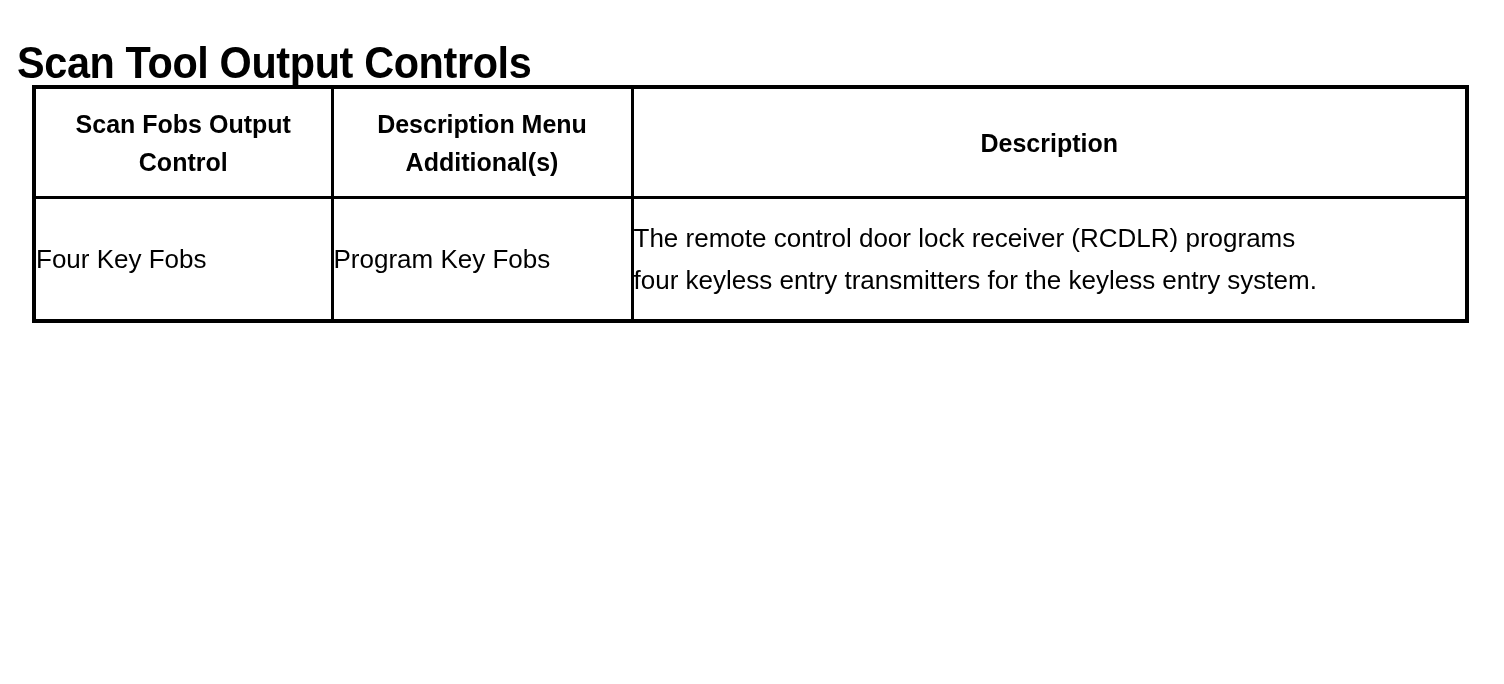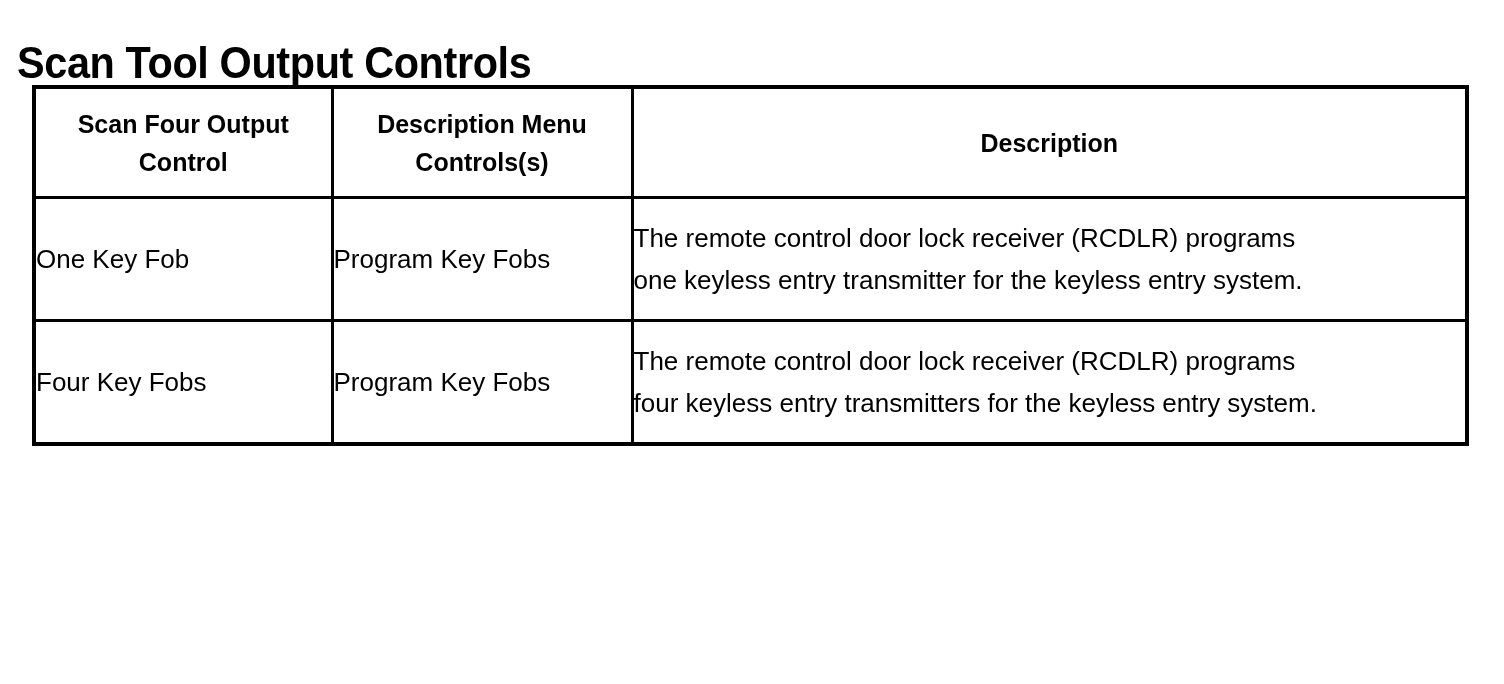"Scan Four Output" span.hdr-inner { text: Four -> Fobs }
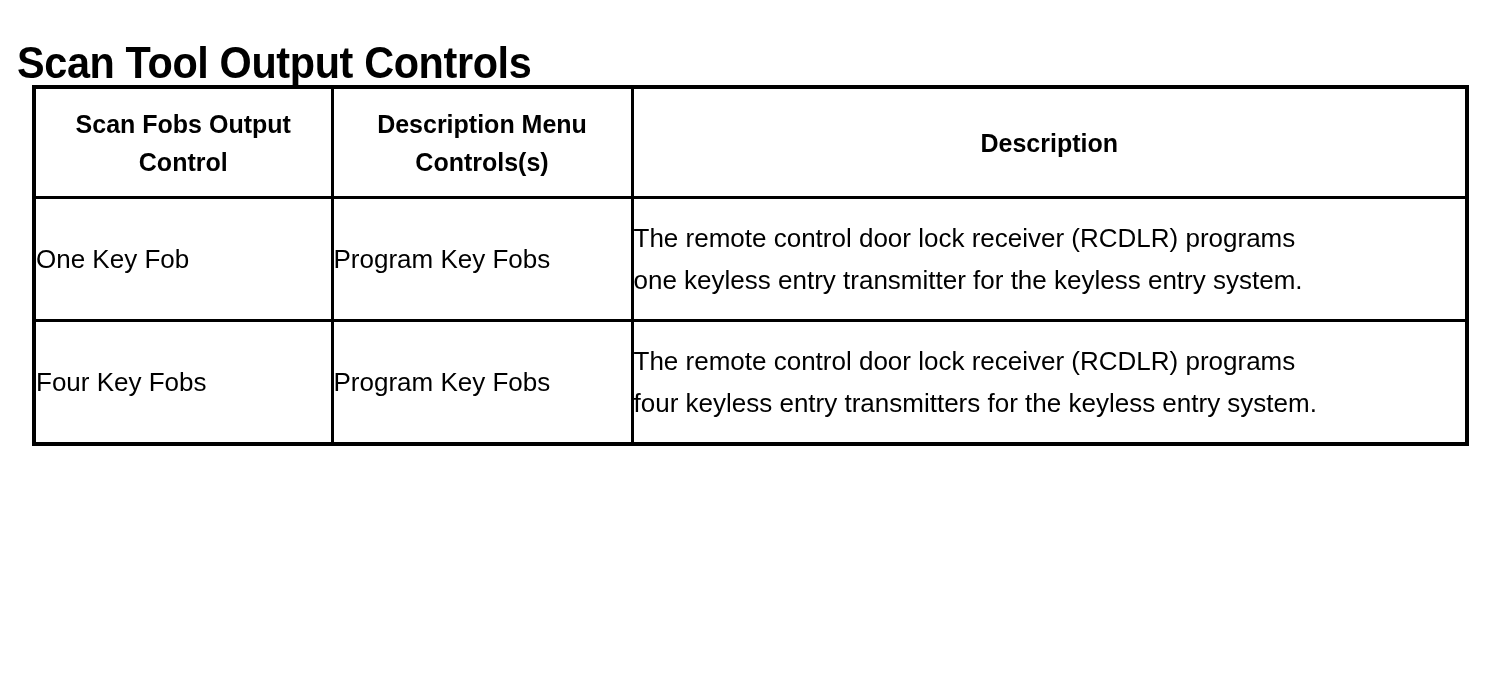"Controls(s)" span.hdr-inner { text: Controls -> Additional }
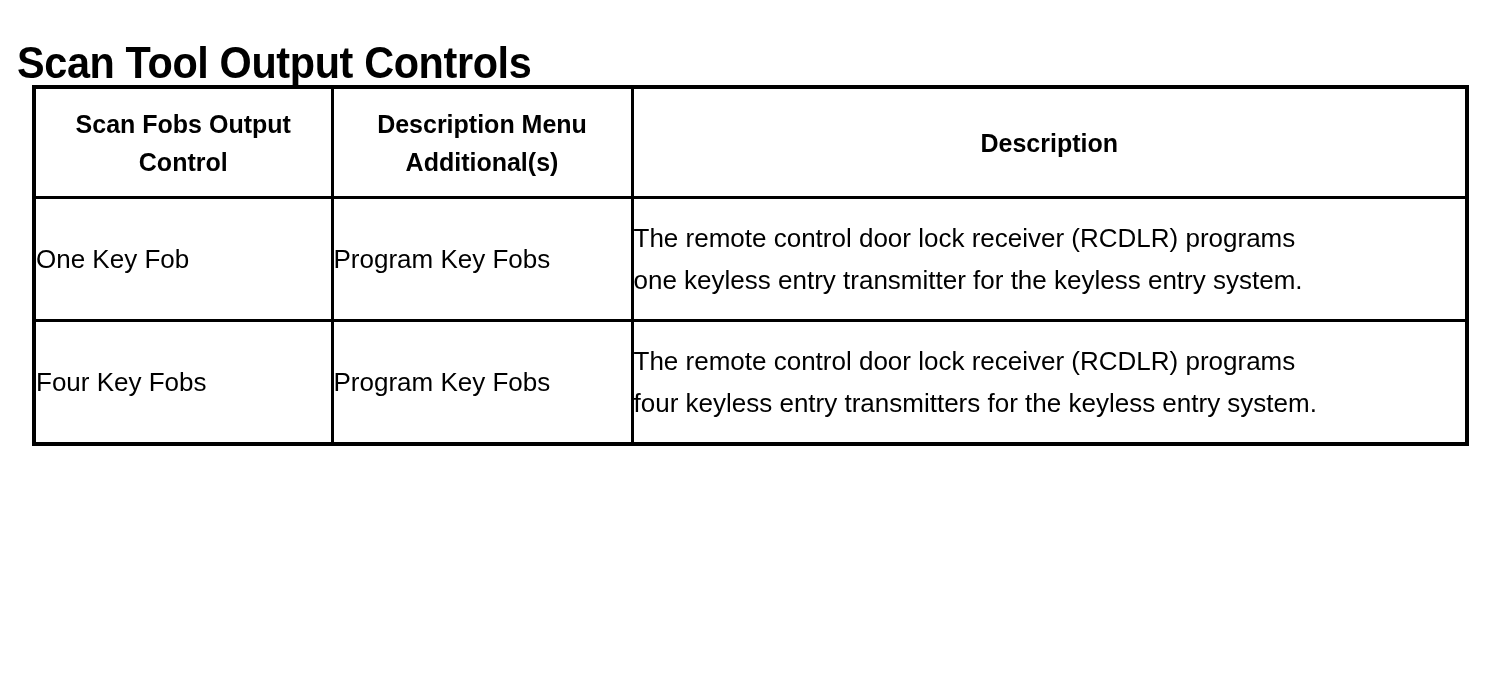"One Key Fob" tr.data-row { html: <tr> <td>One Key Fob</td> <td>Program Key Fobs</td> <td> <span>The remote control door lock receiver (RCDLR) programs</span> <span>one keyless entry transmitter for the keyless entry system.</span> </td> </tr> -> none }
